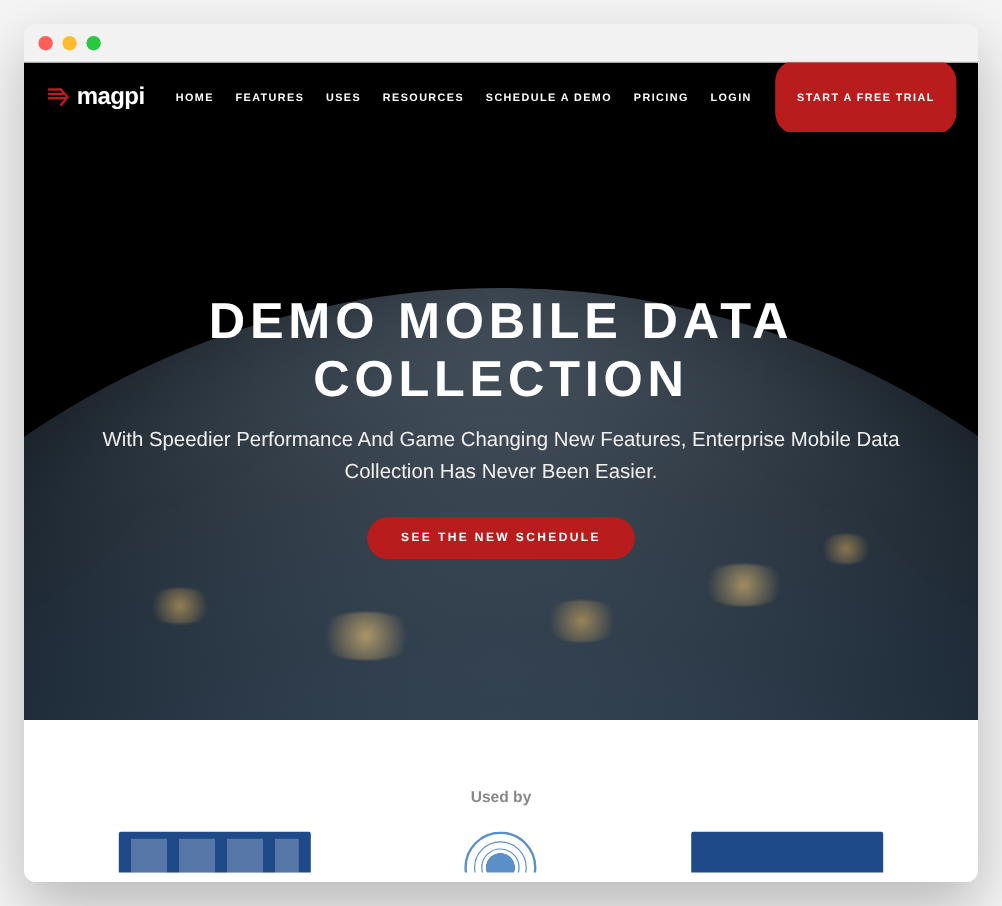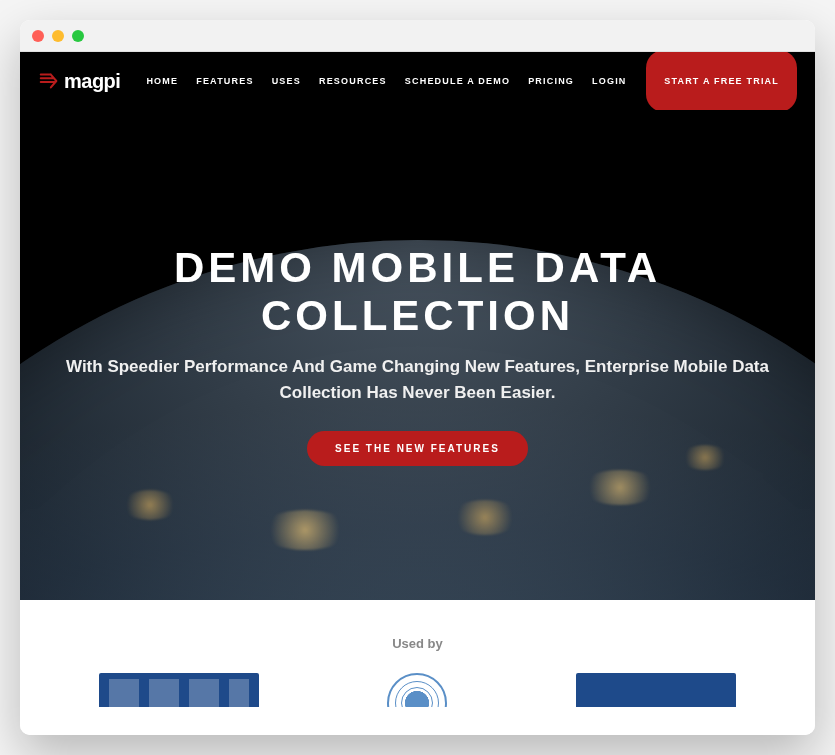"With Speedier Performance And Game" .hero-sub { font-weight: 700 -> 400 }
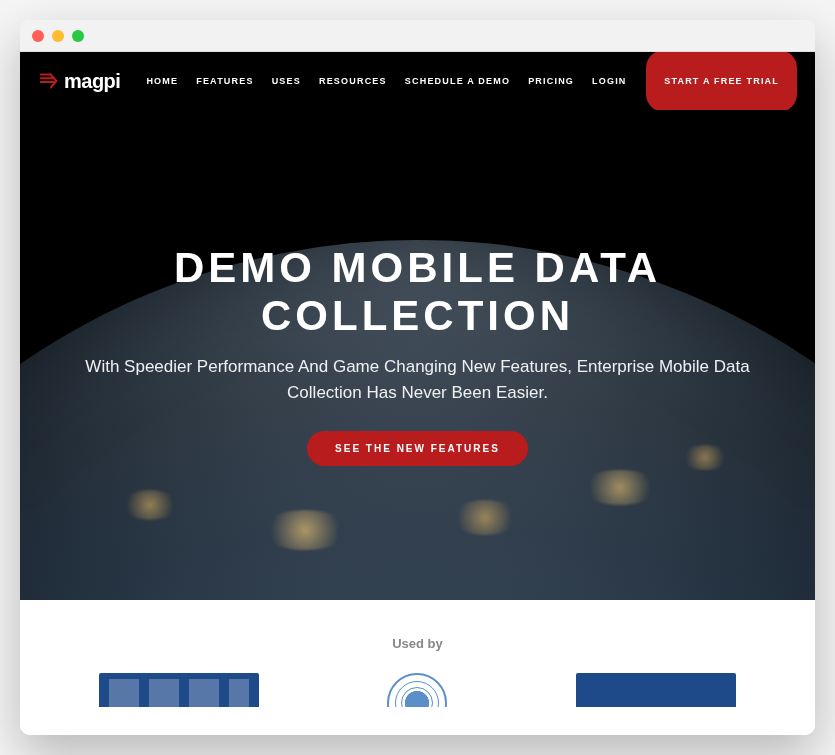"SEE THE NEW FEATURES" div.hero-cta { text: FEATURES -> SCHEDULE }
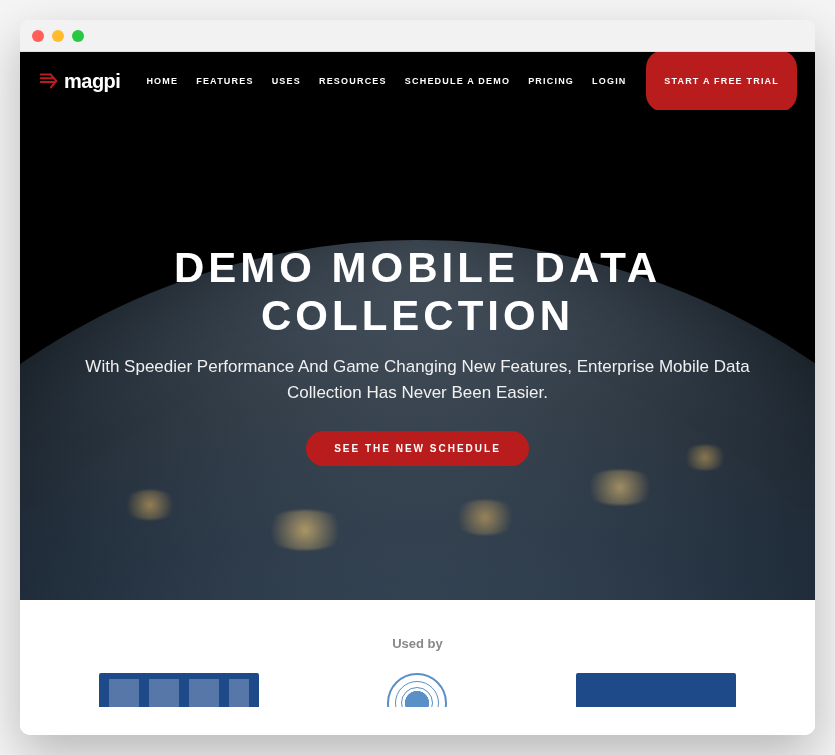"Used by" .used-by { padding-top: 36px -> 56px }
